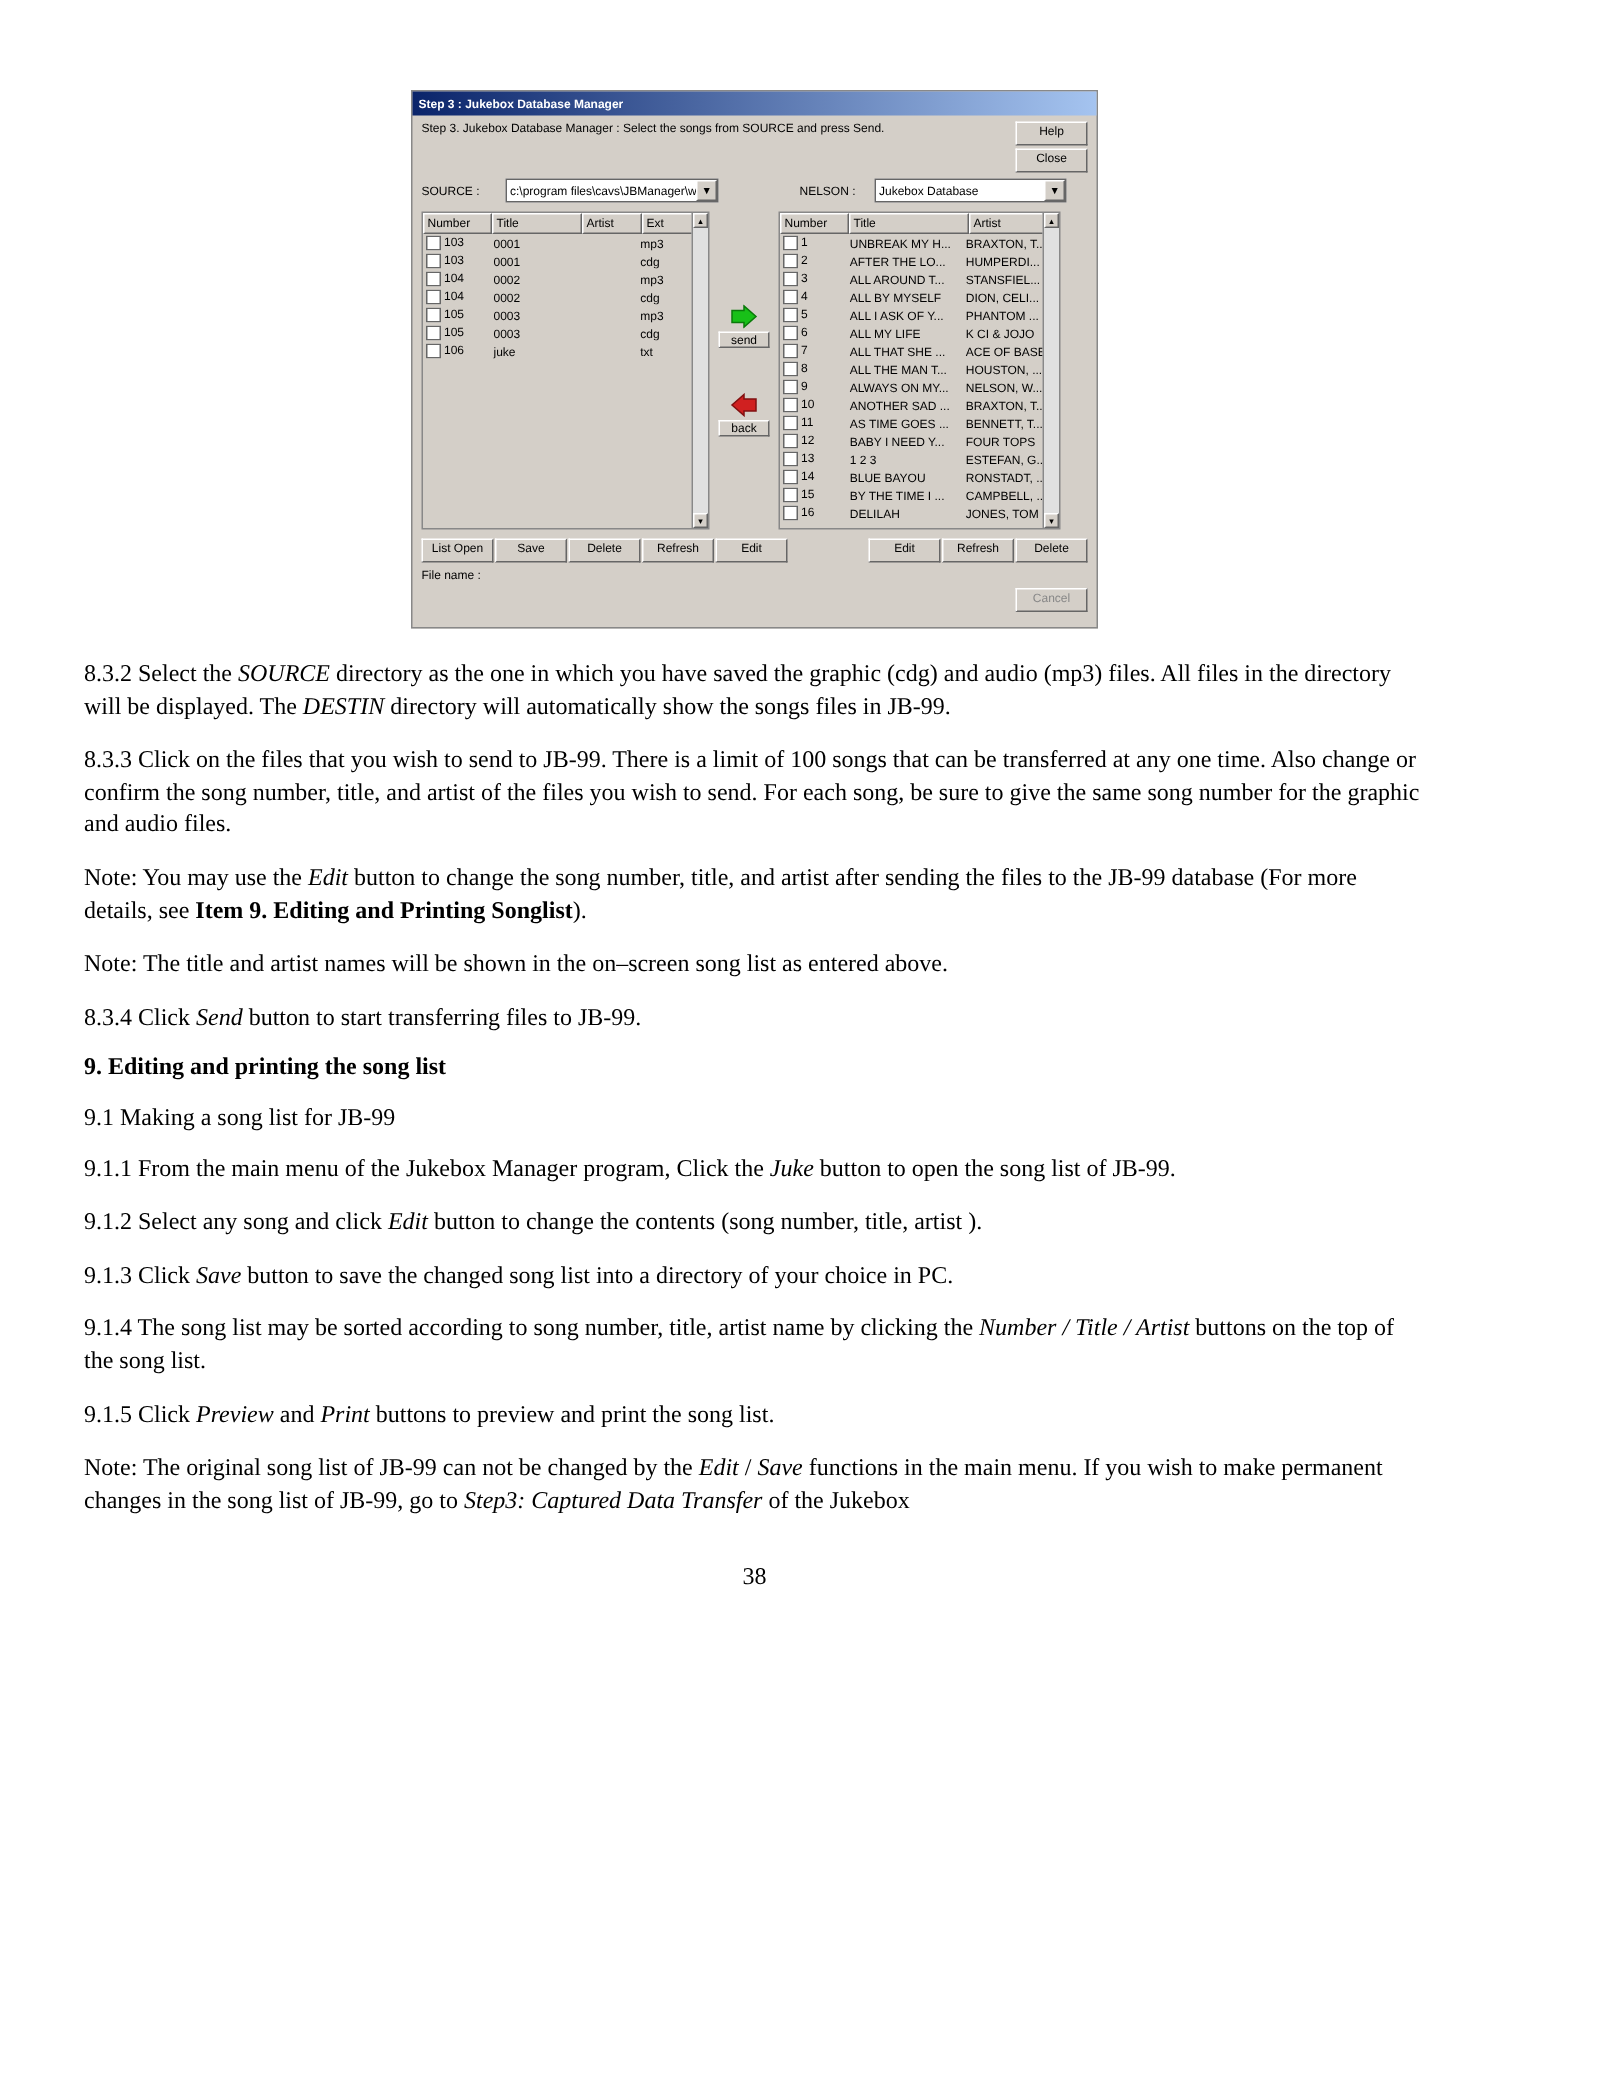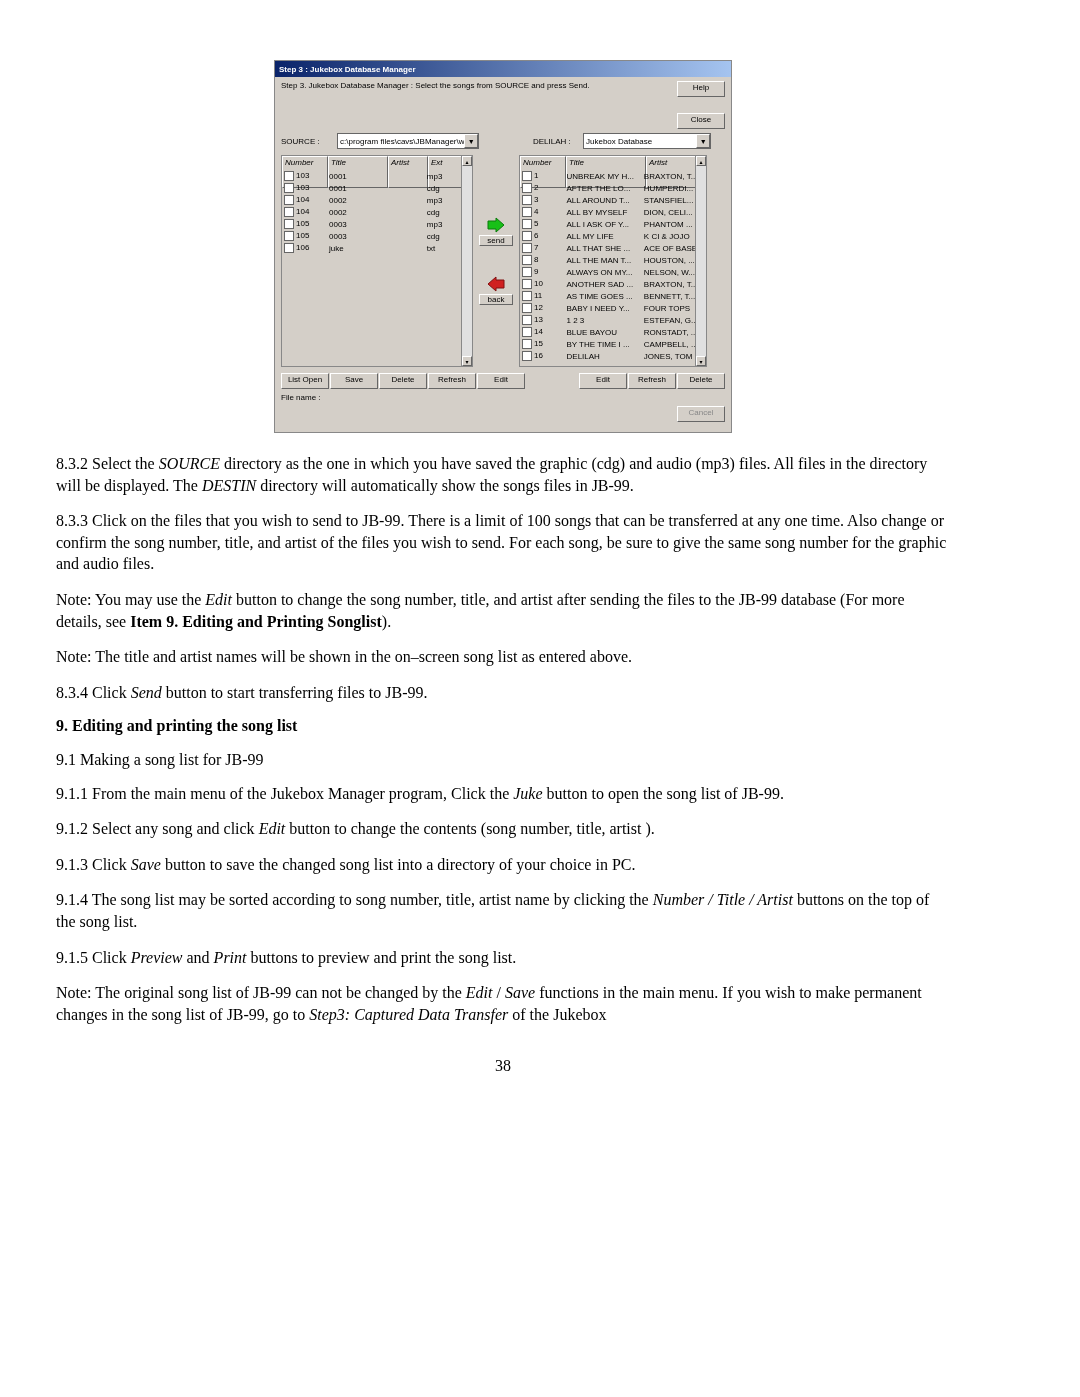"Help" .instruction-row .right-buttons { gap: 16px -> 2px }
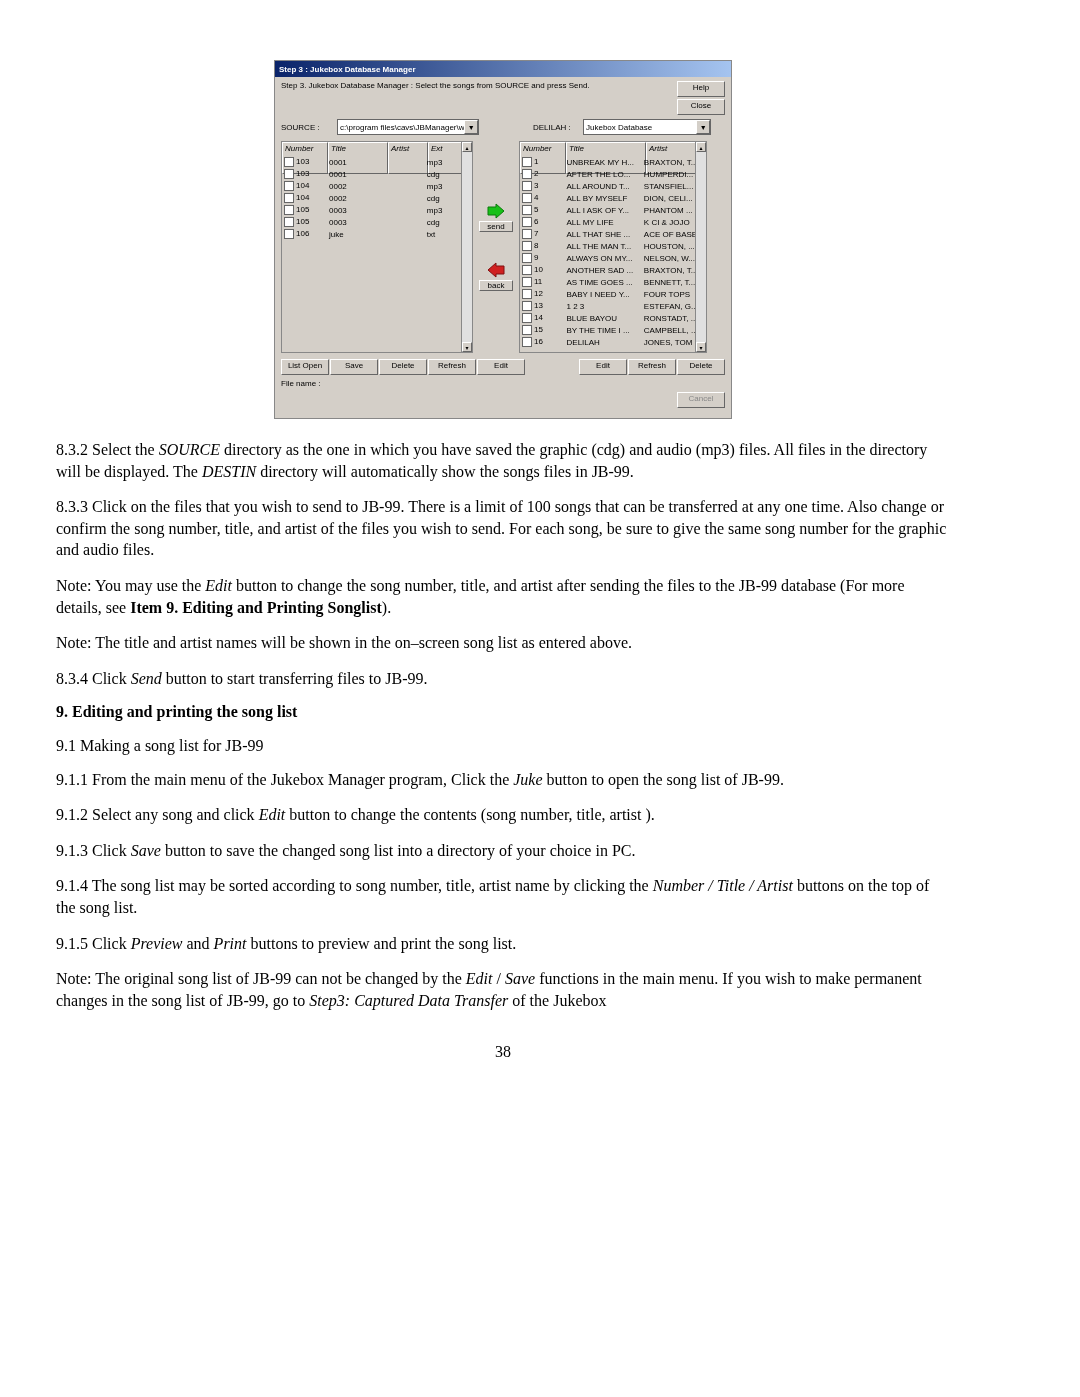"DELILAH :" div.label { text: DELILAH -> NELSON }
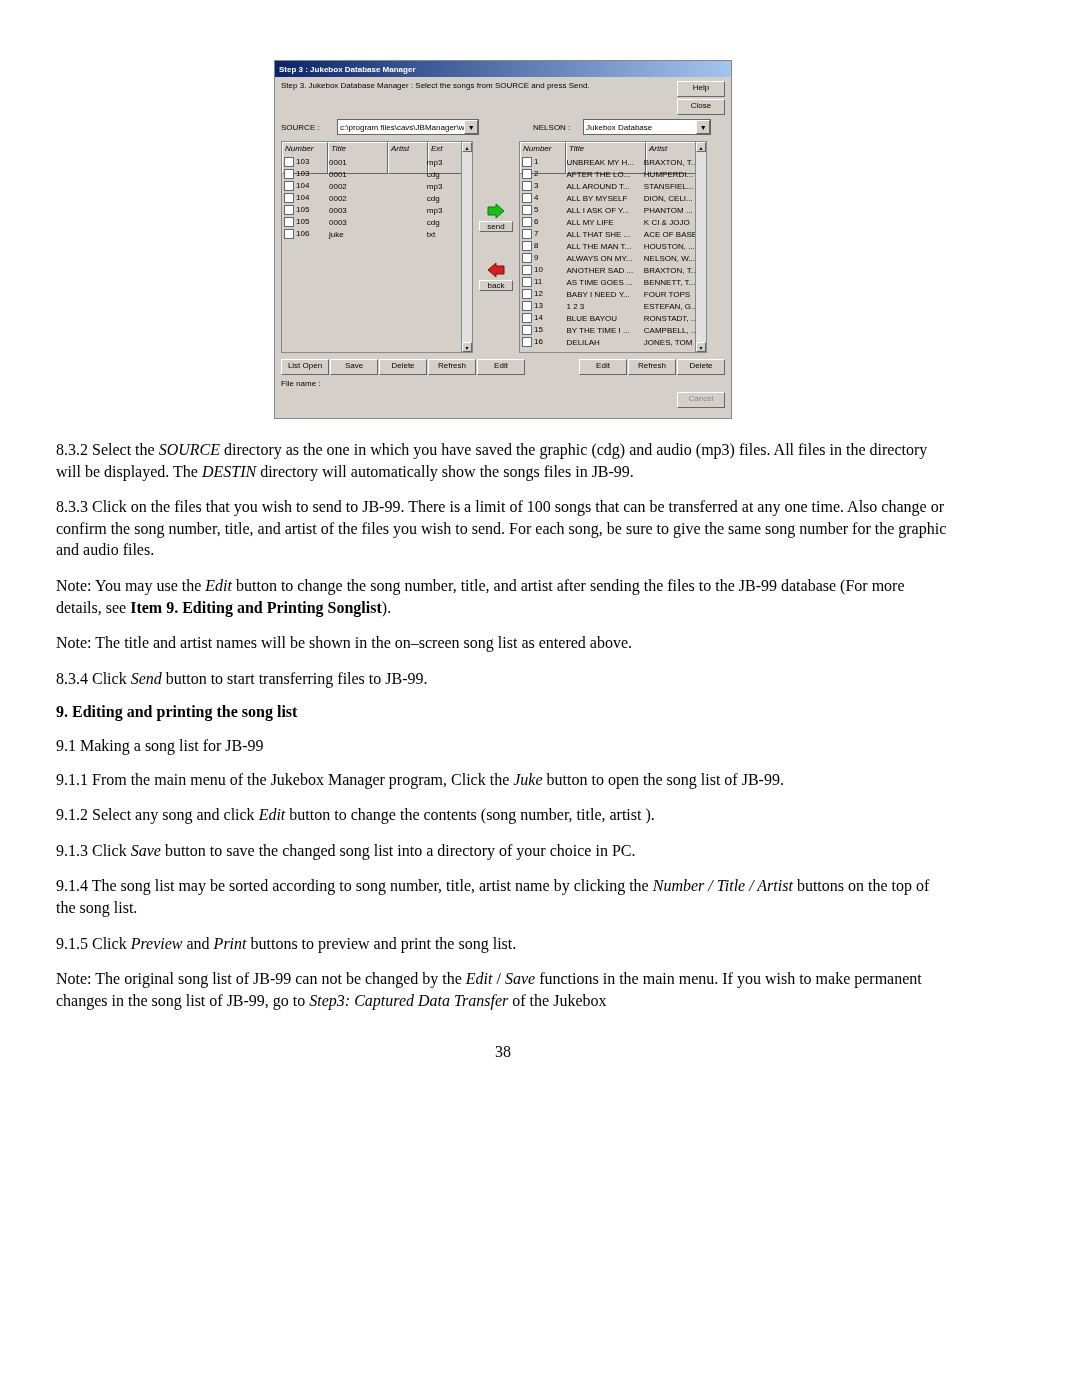"Number" .table-header { font-style: italic -> none; height: 32px -> 14px }
